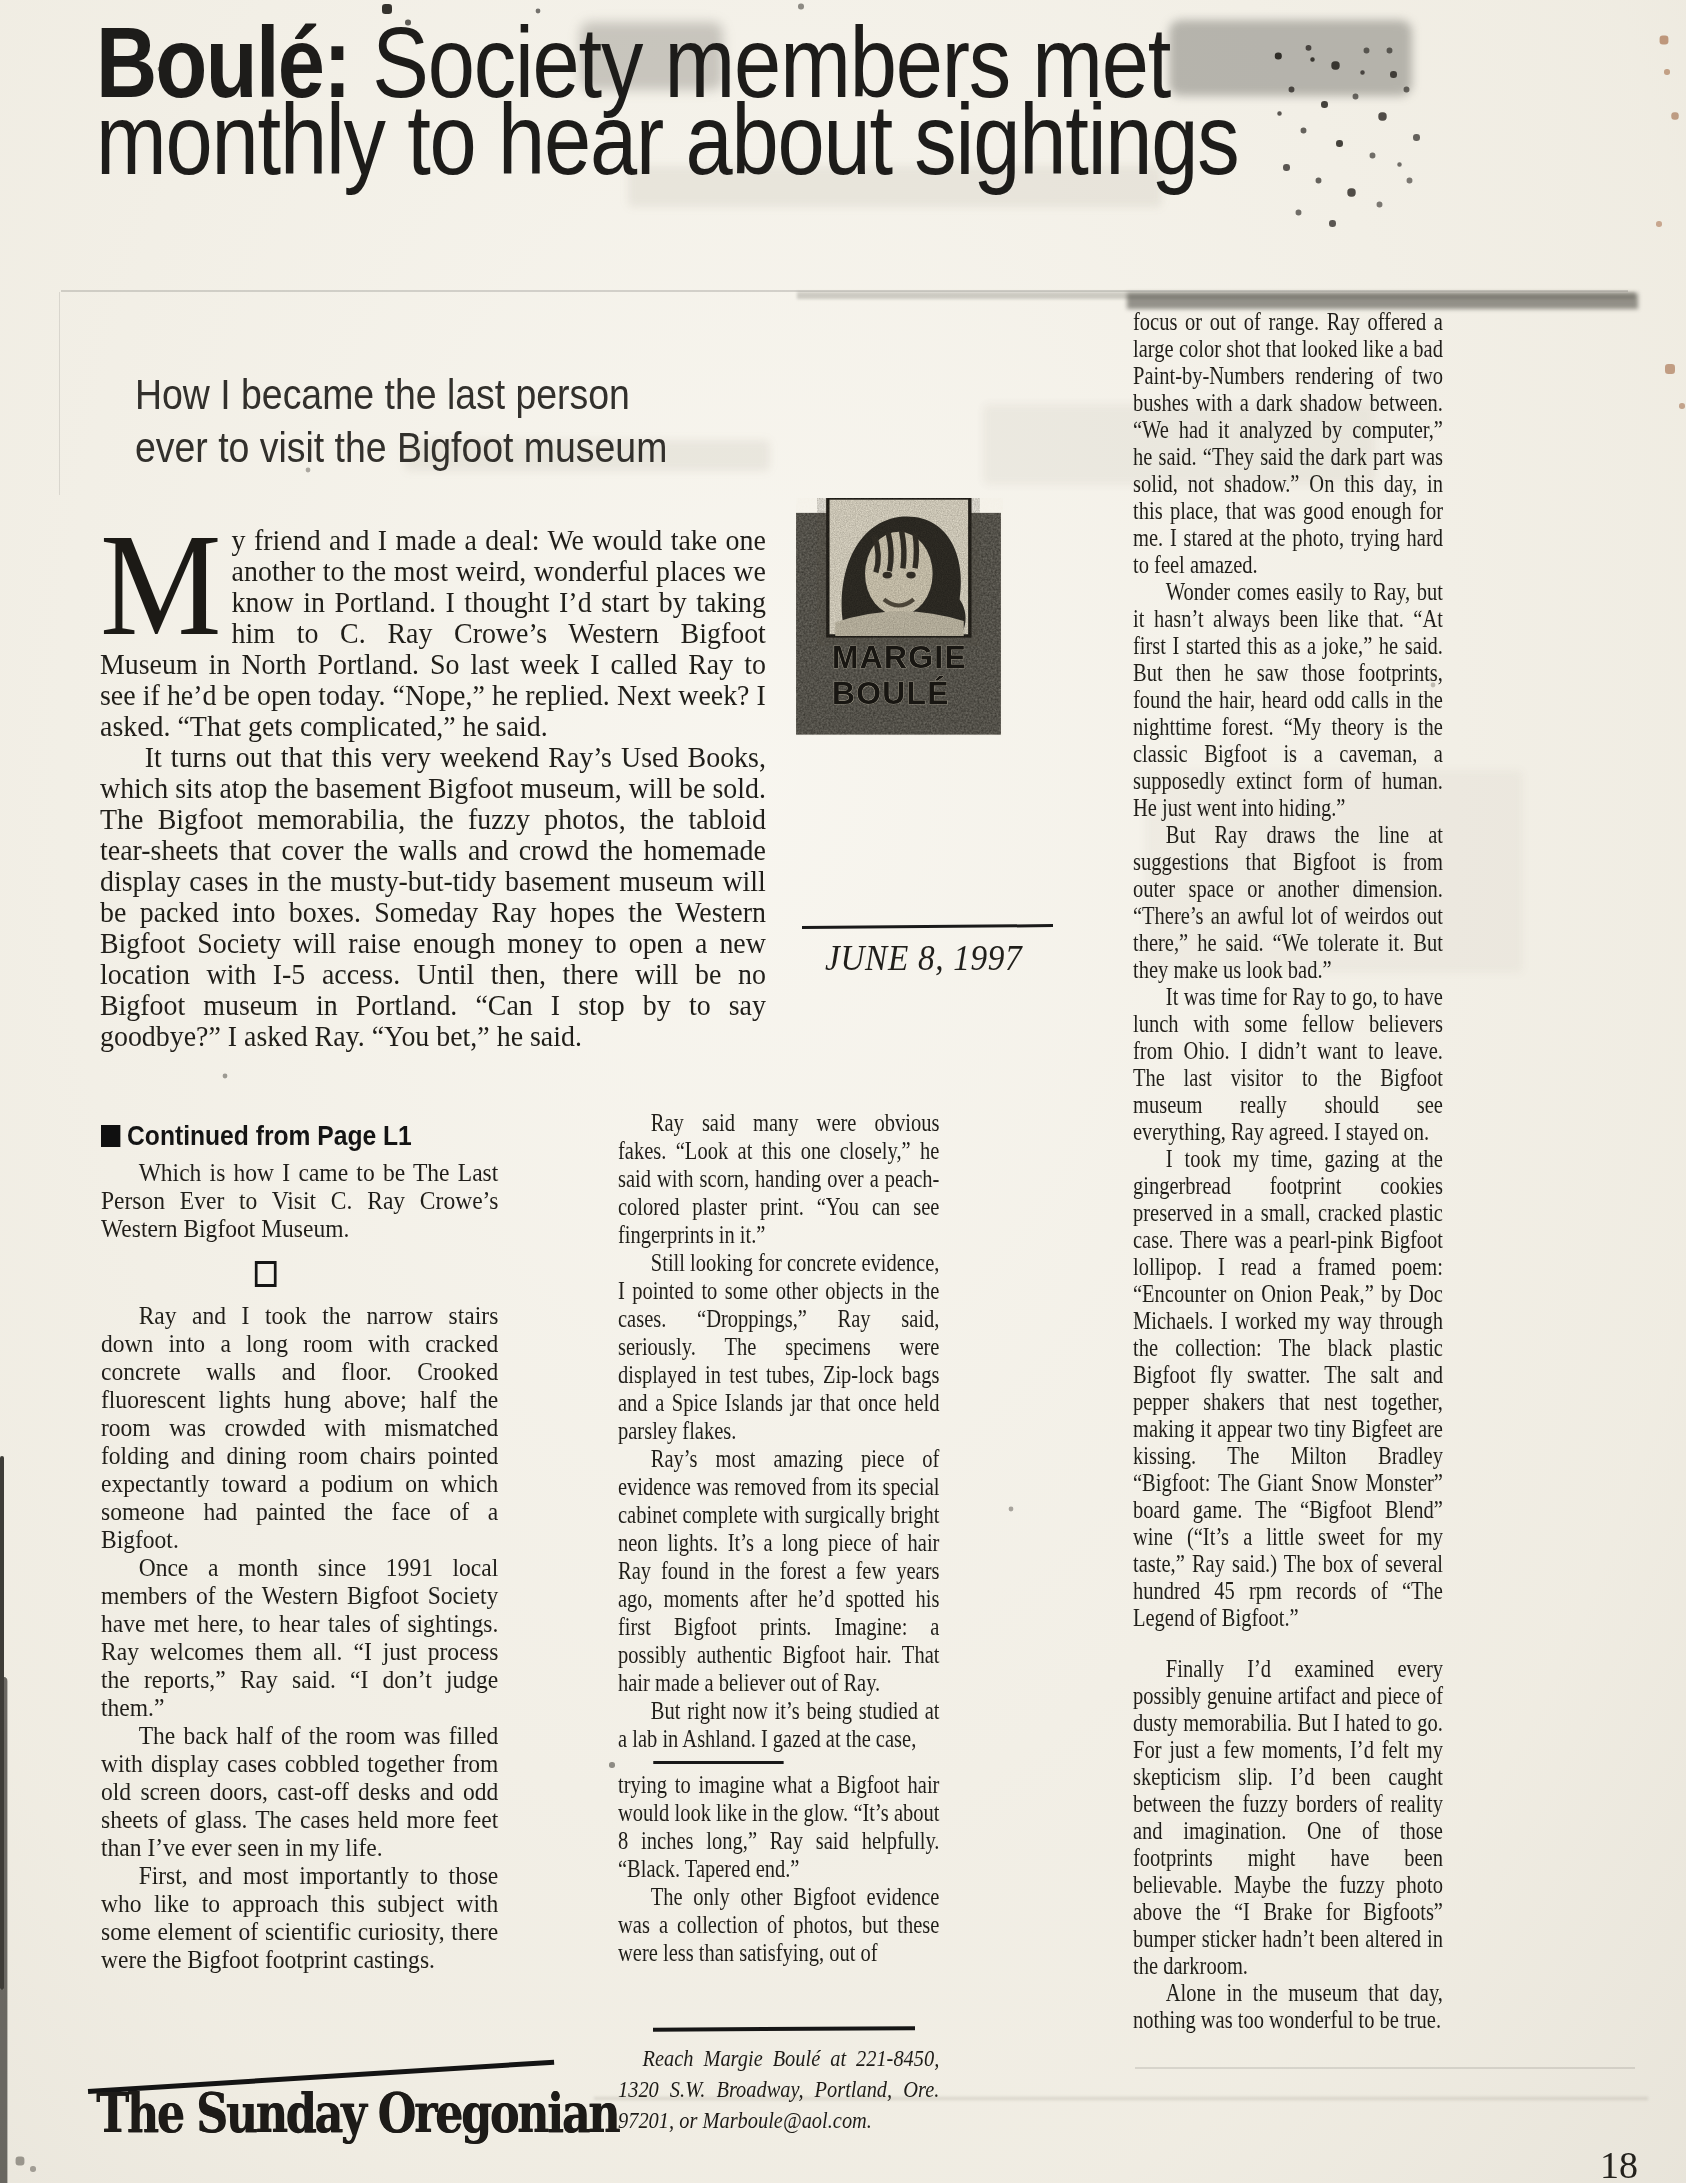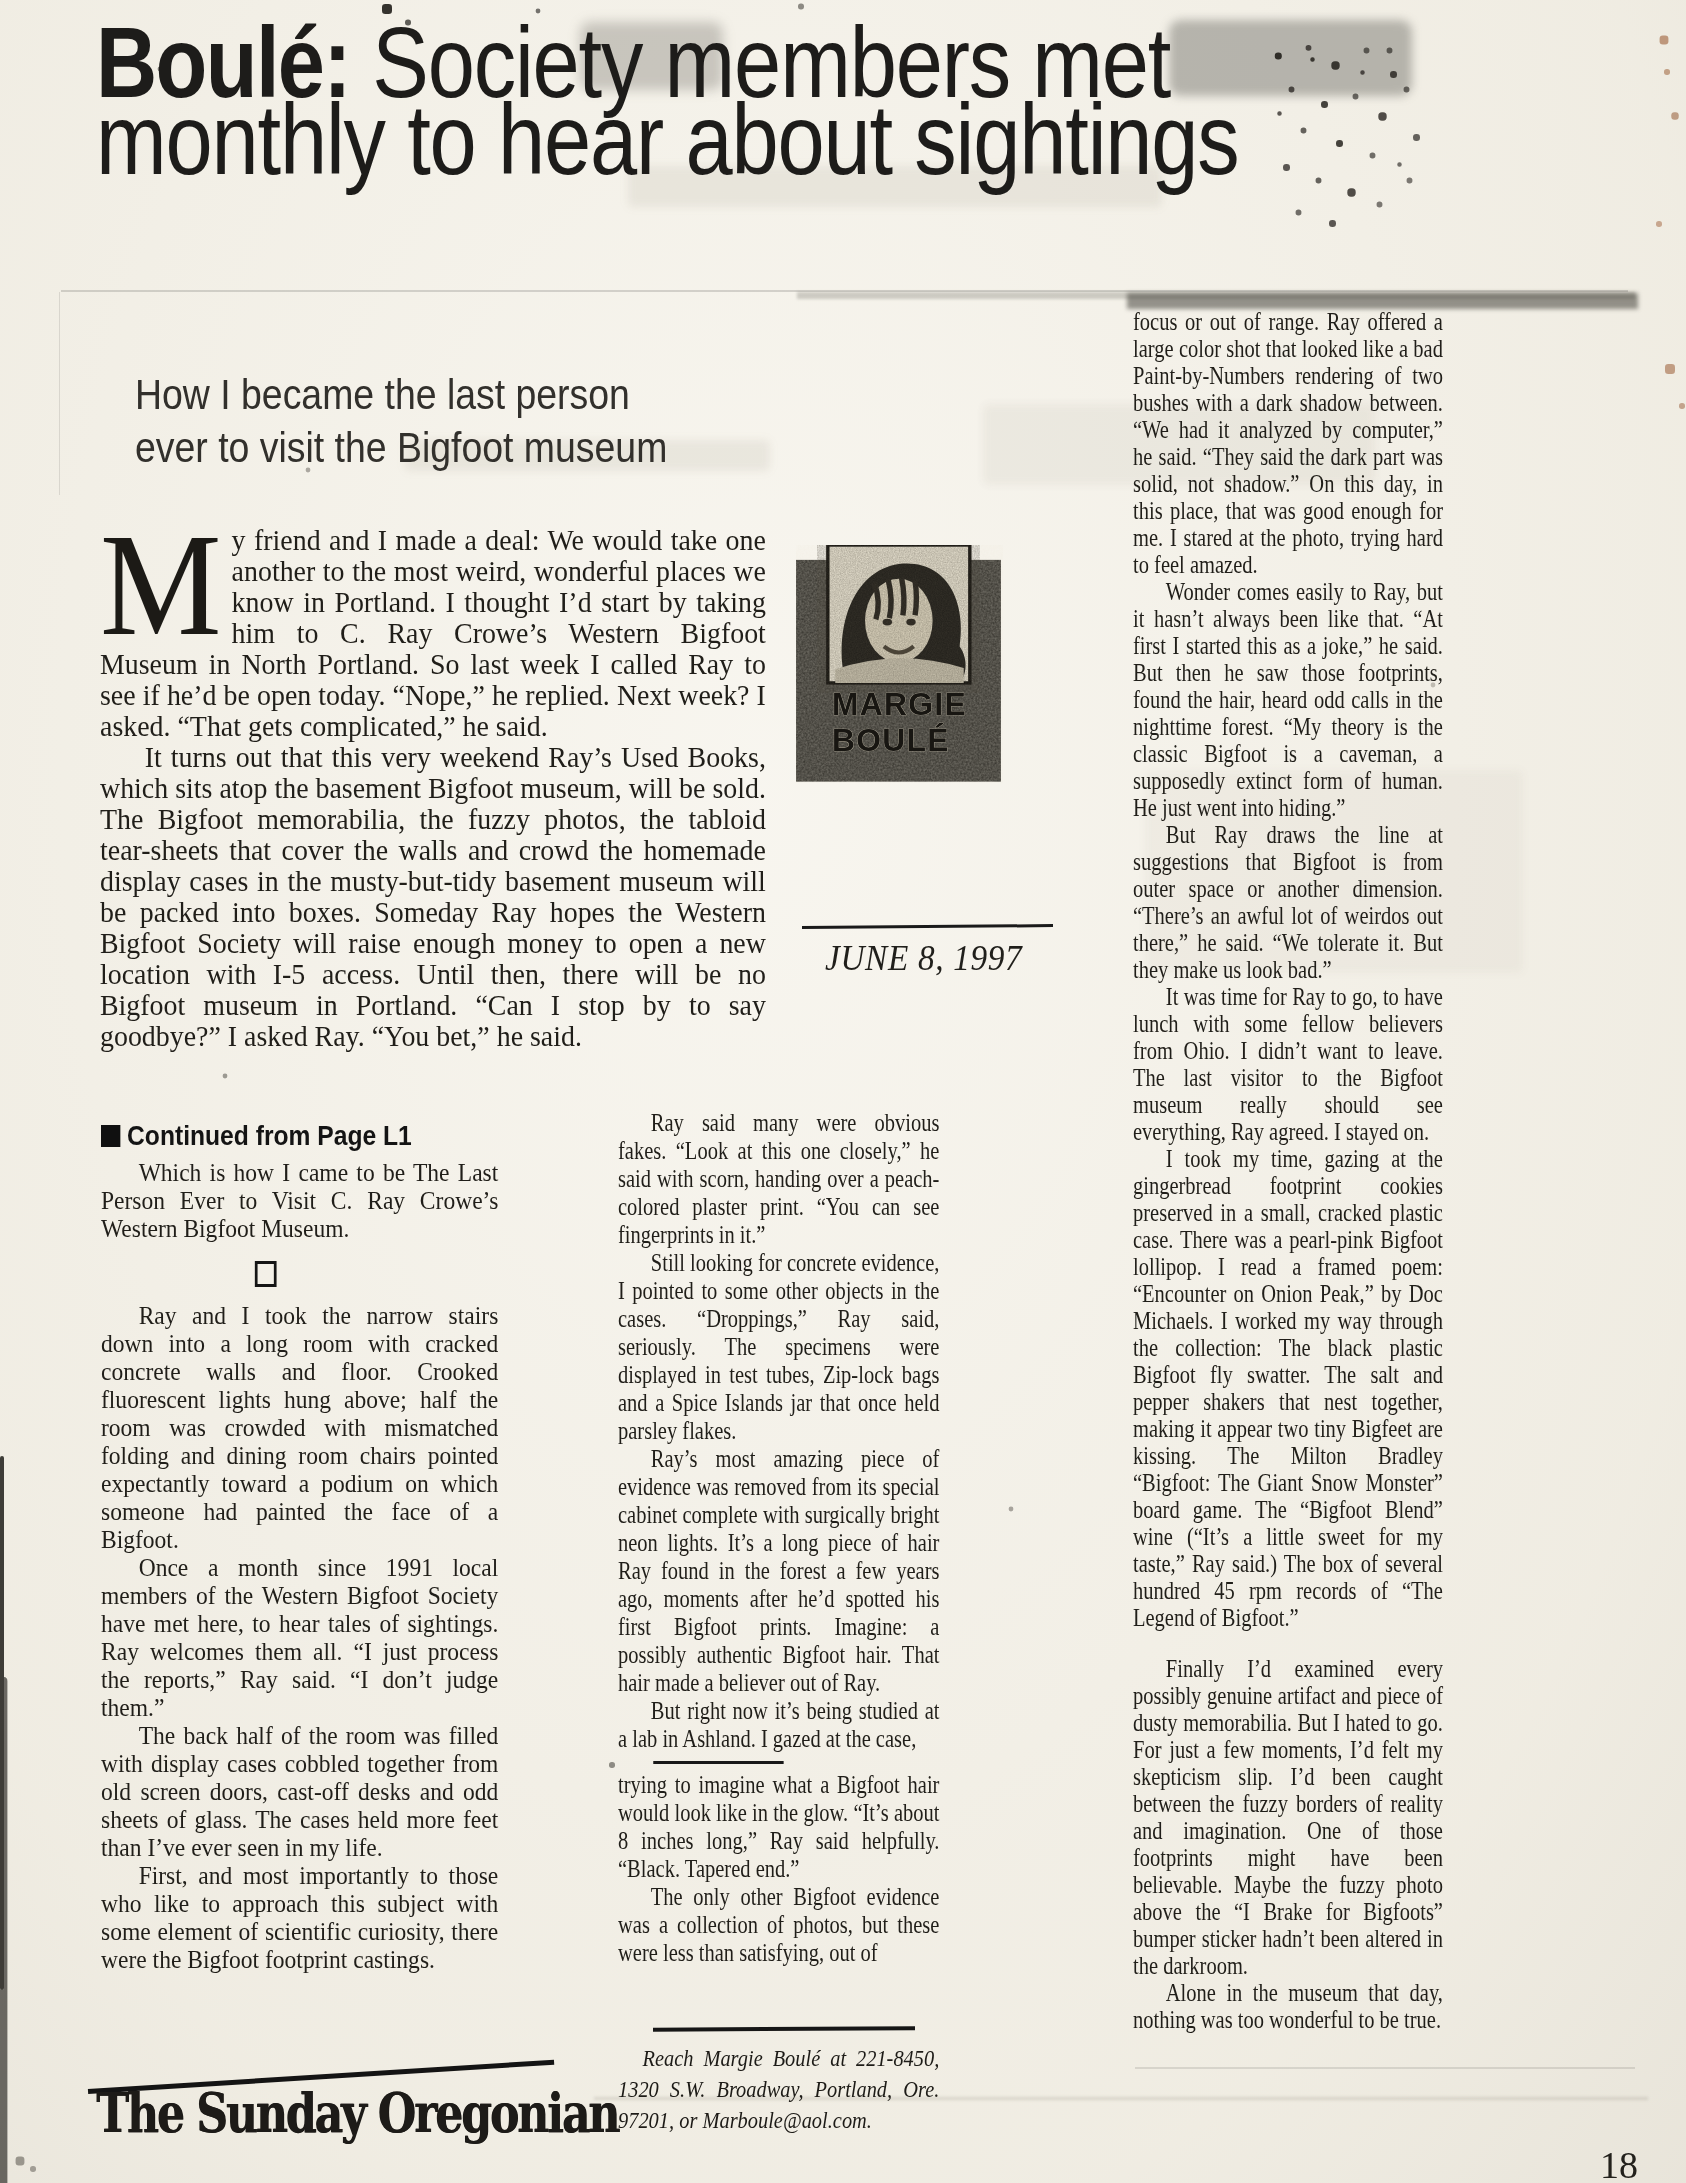"MARGIE" .photo-block { top: 545px -> 498px }
